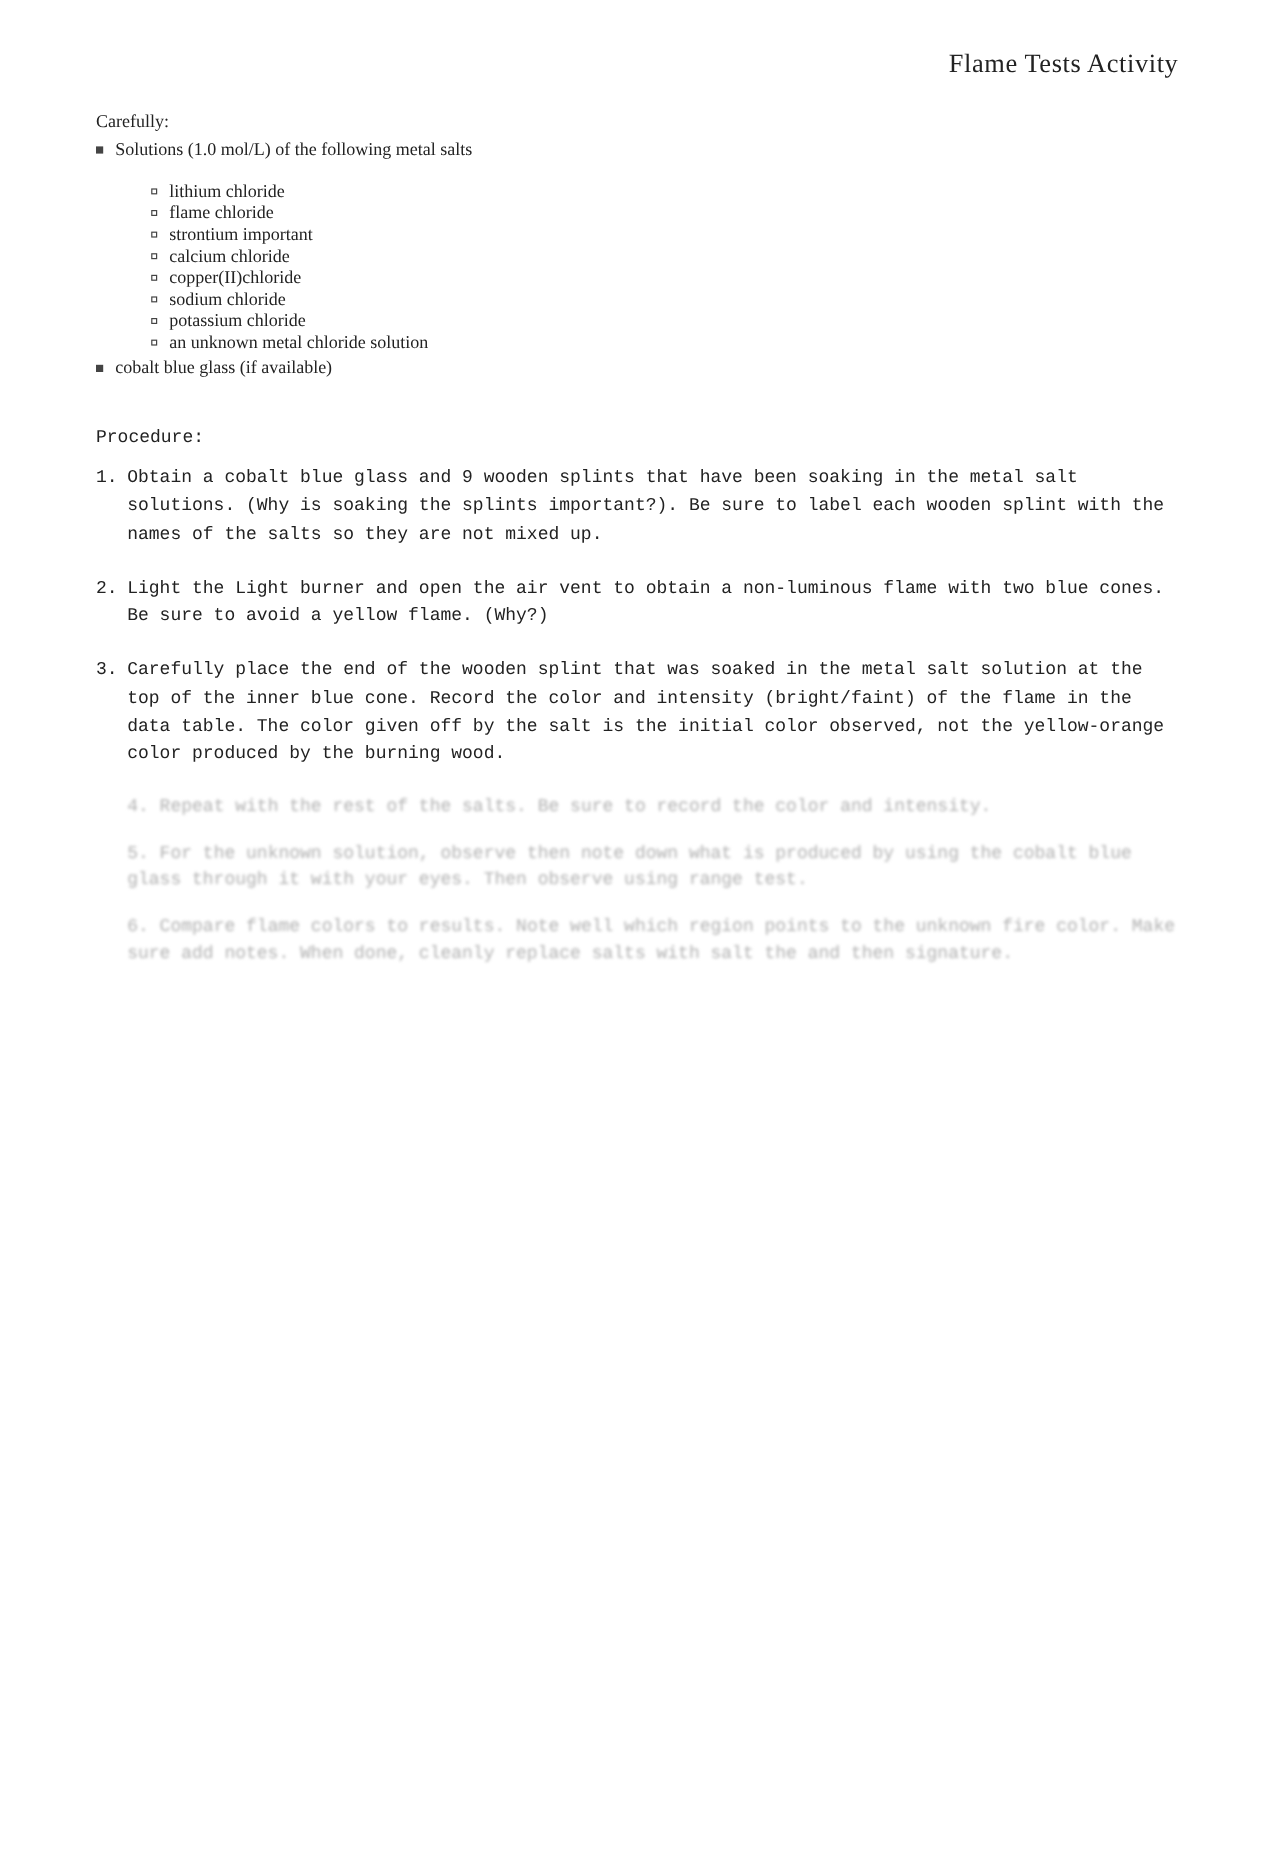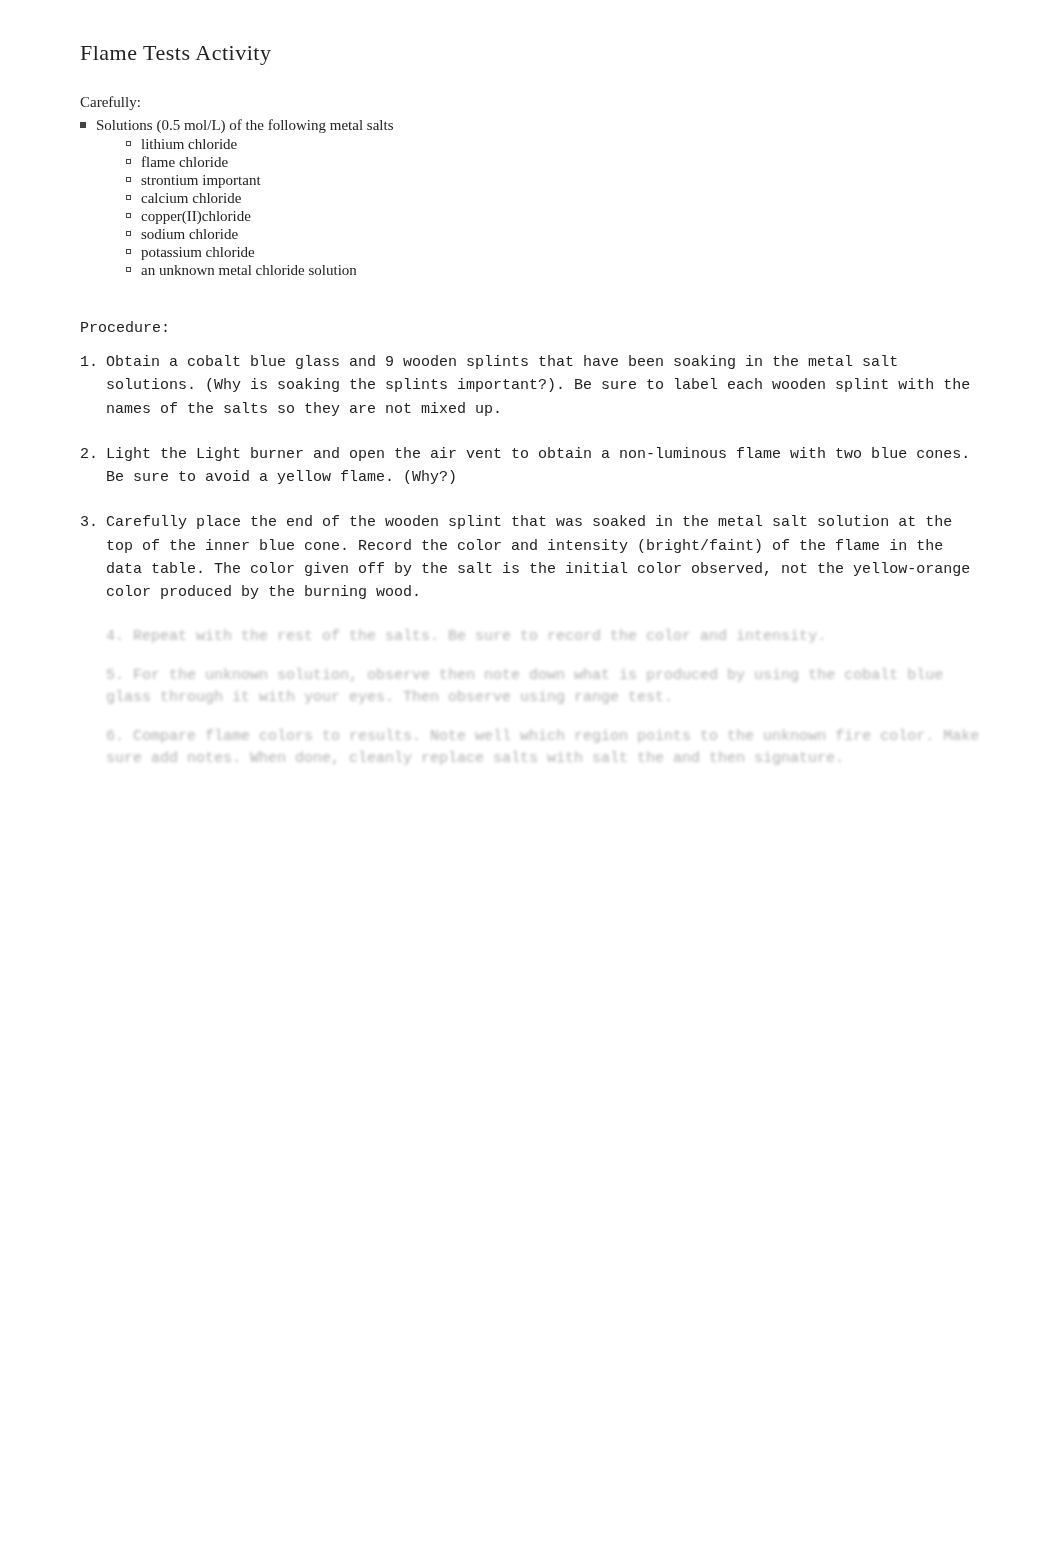"Flame Tests Activity" .page-title { text-align: left -> right }
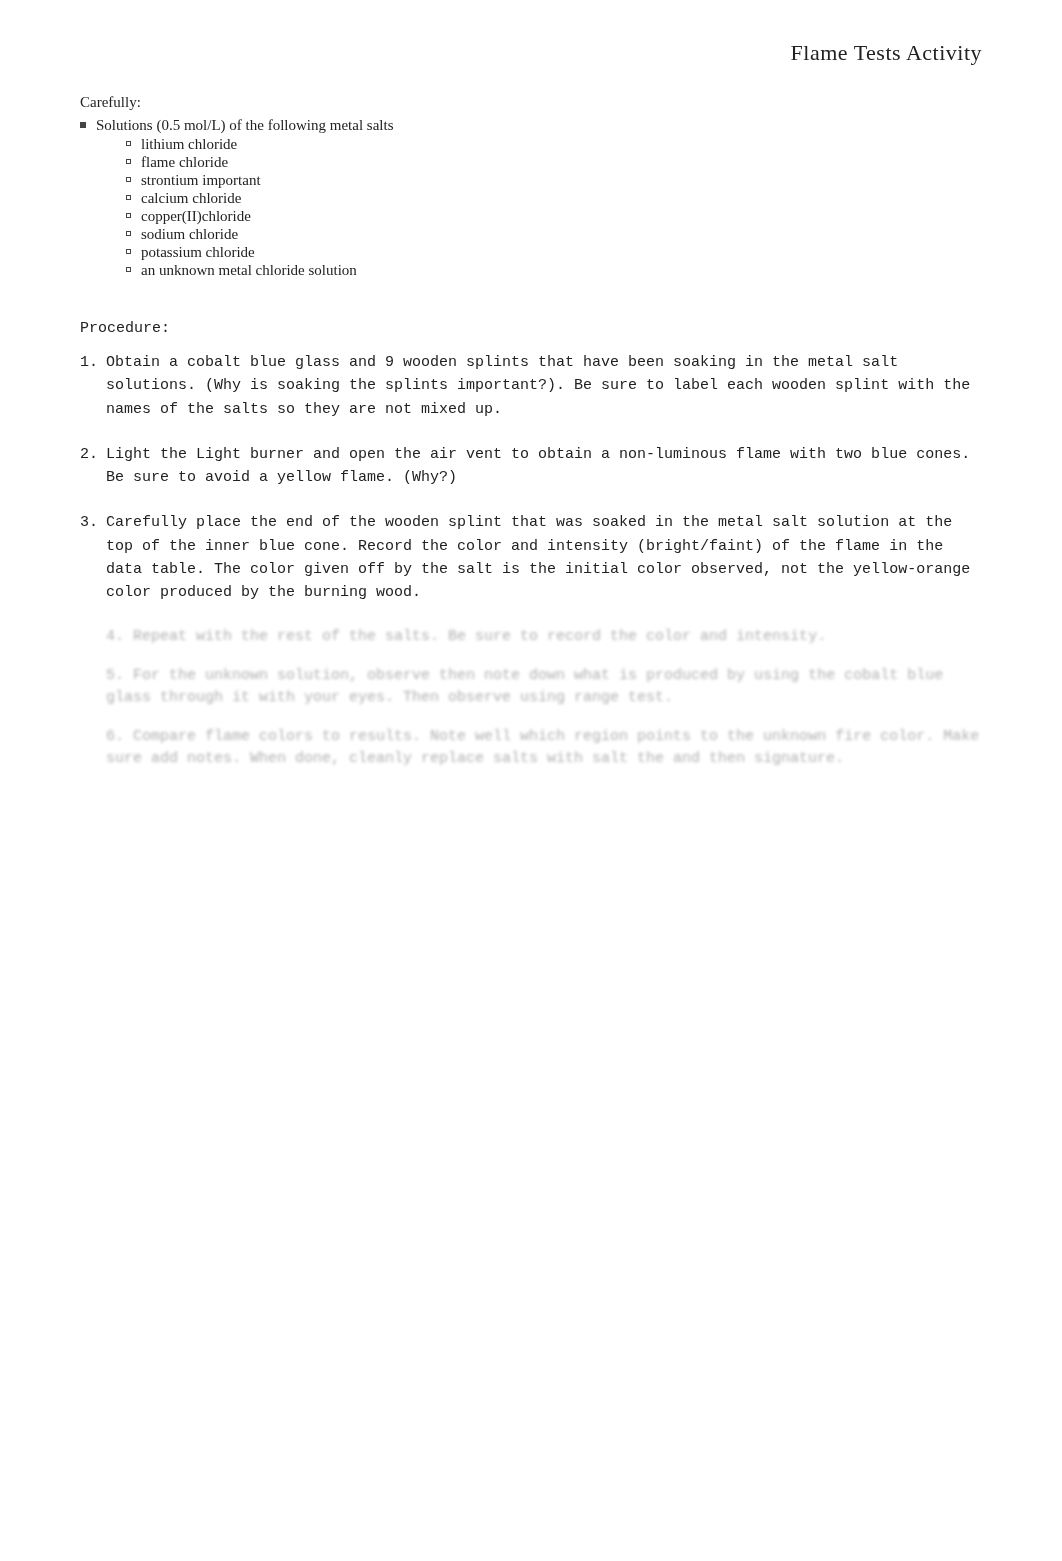"Solutions (0.5 mol/L) of the" span { text: 0.5 -> 1.0 }
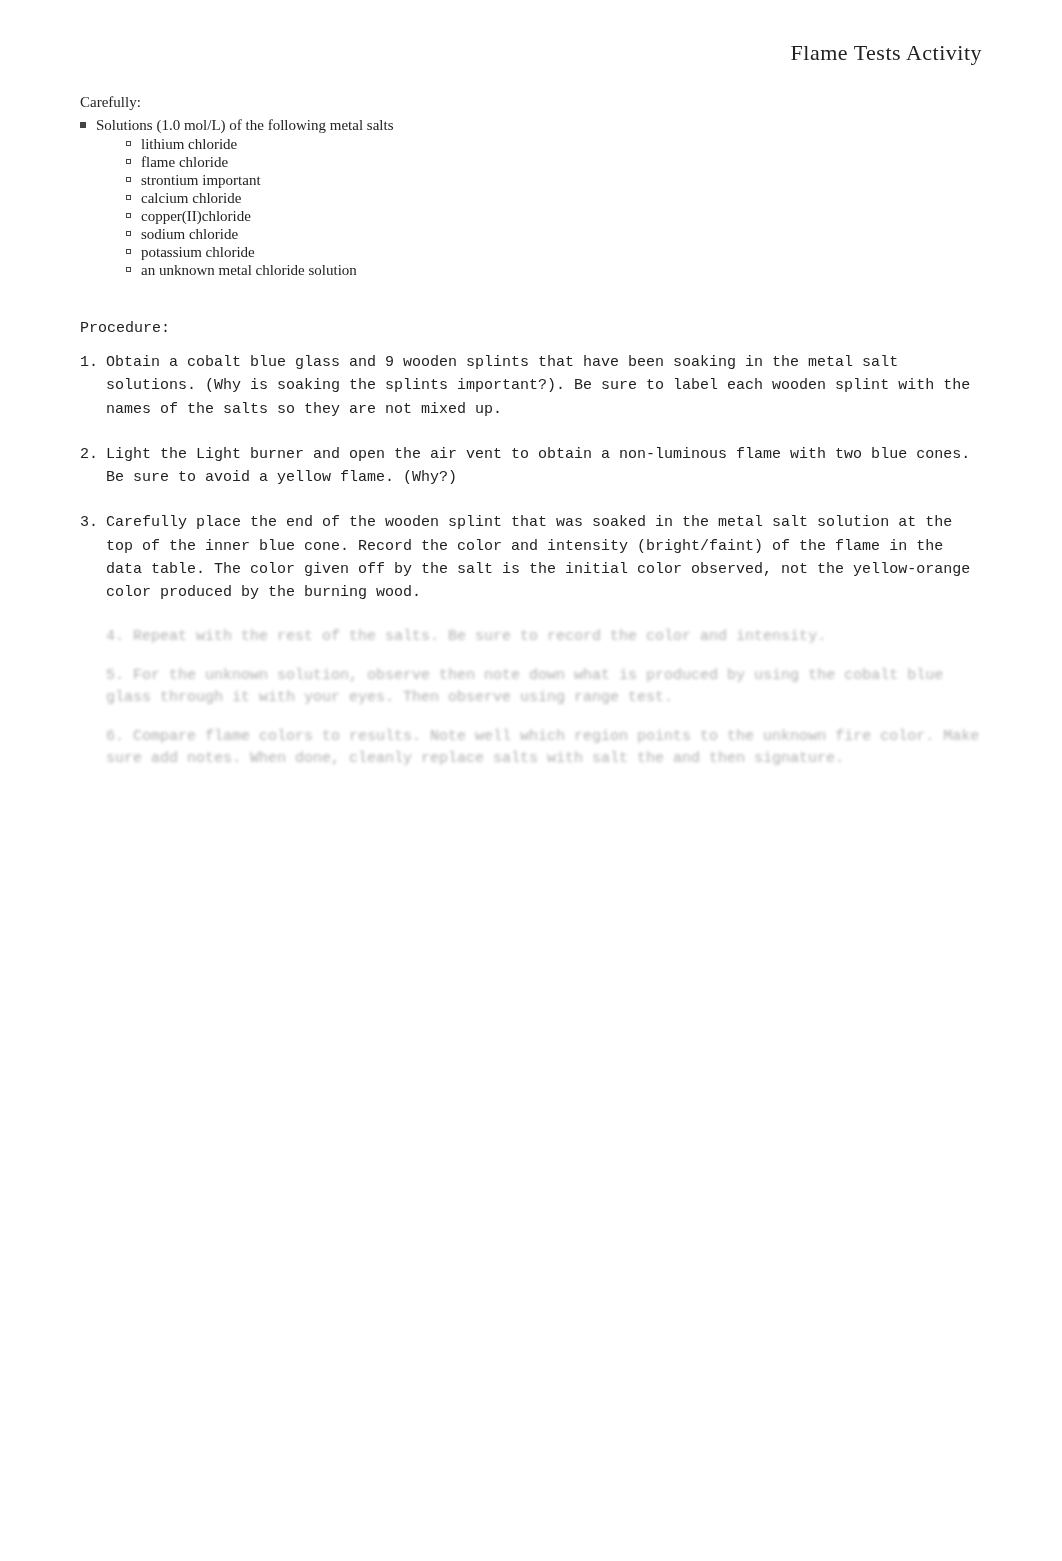"lithium chloride" .sub-list { margin-top: 2px -> 18px }
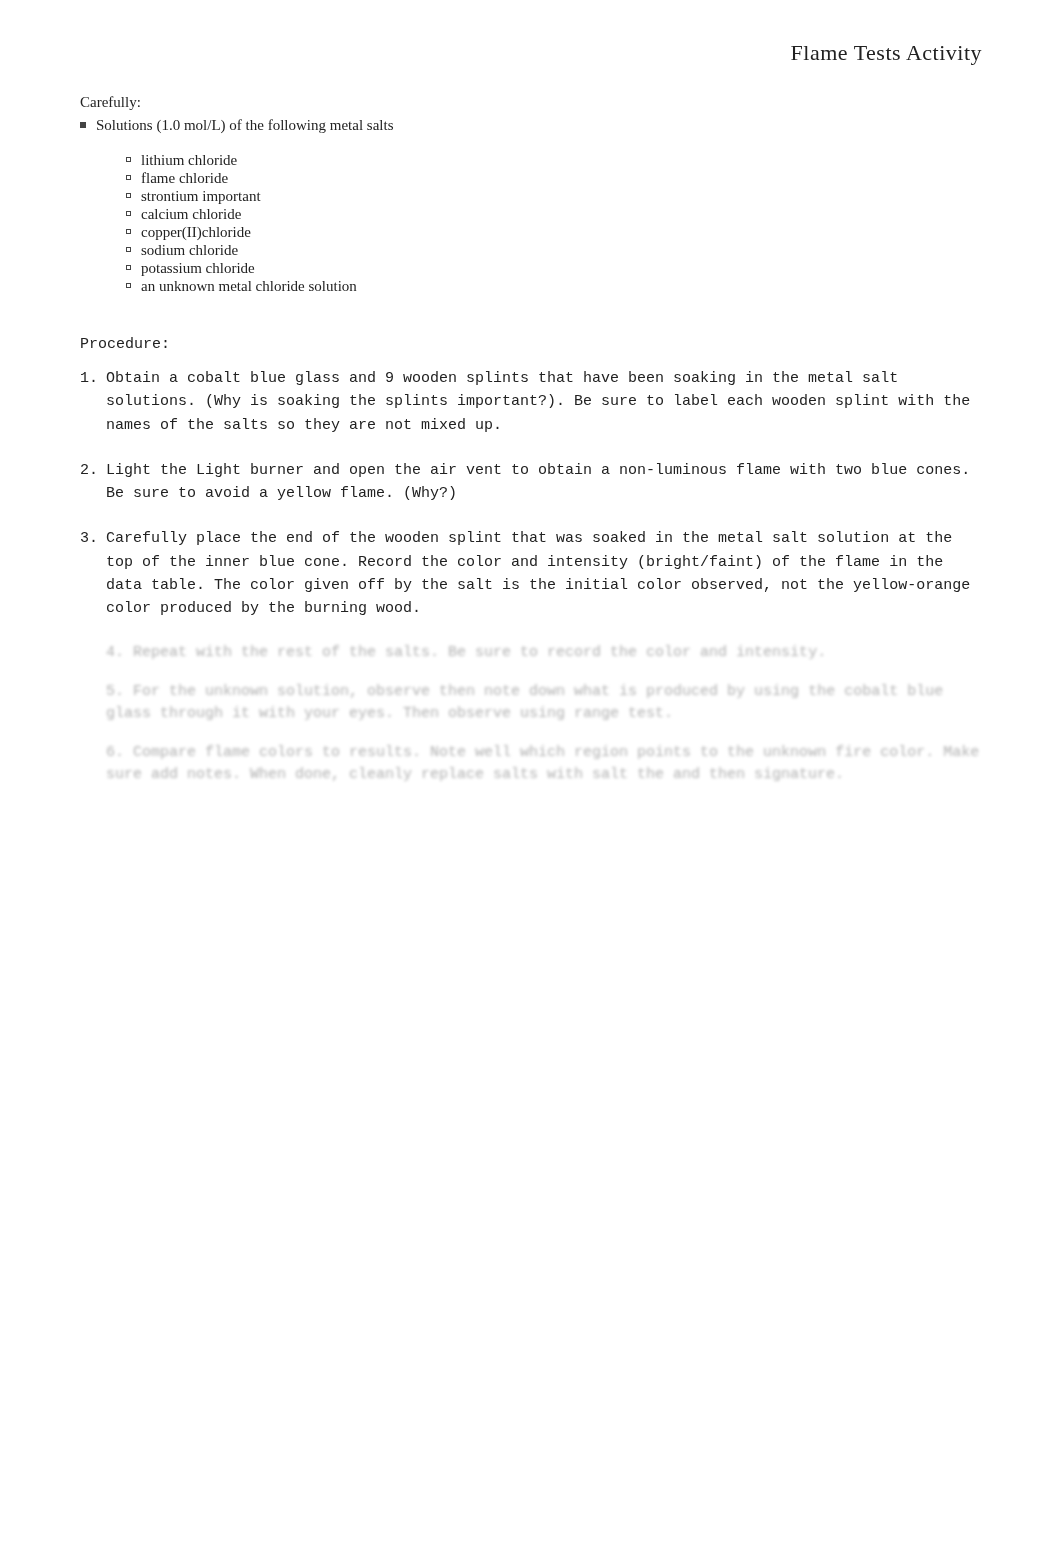"cobalt blue glass (if available)" li { html: none -> <li> <span></span> <span>cobalt blue glass (if available)</span> </li> }
